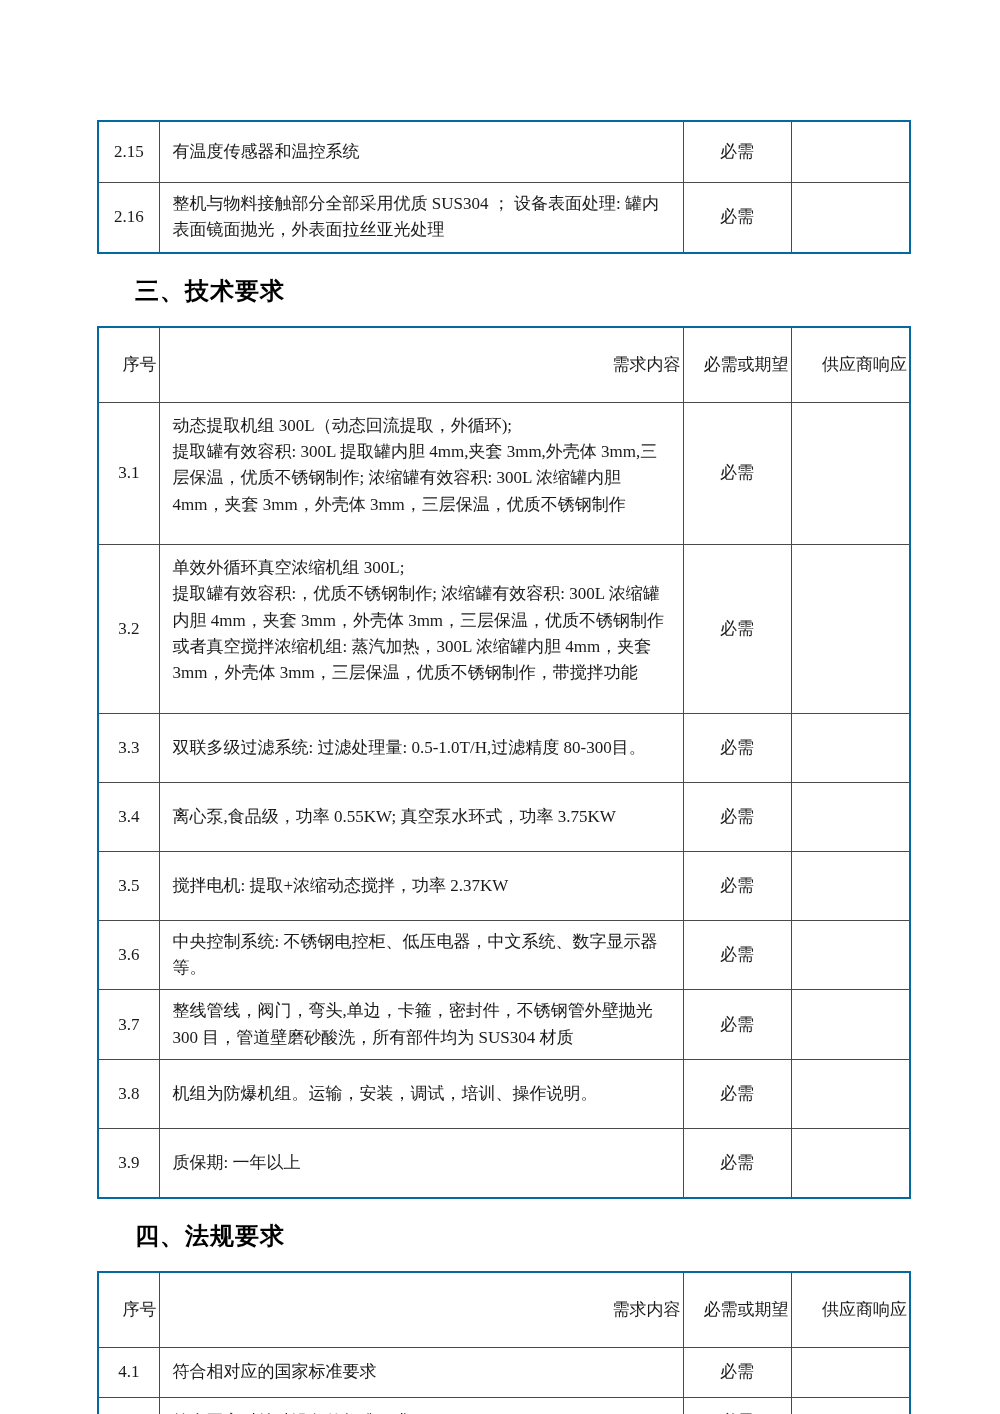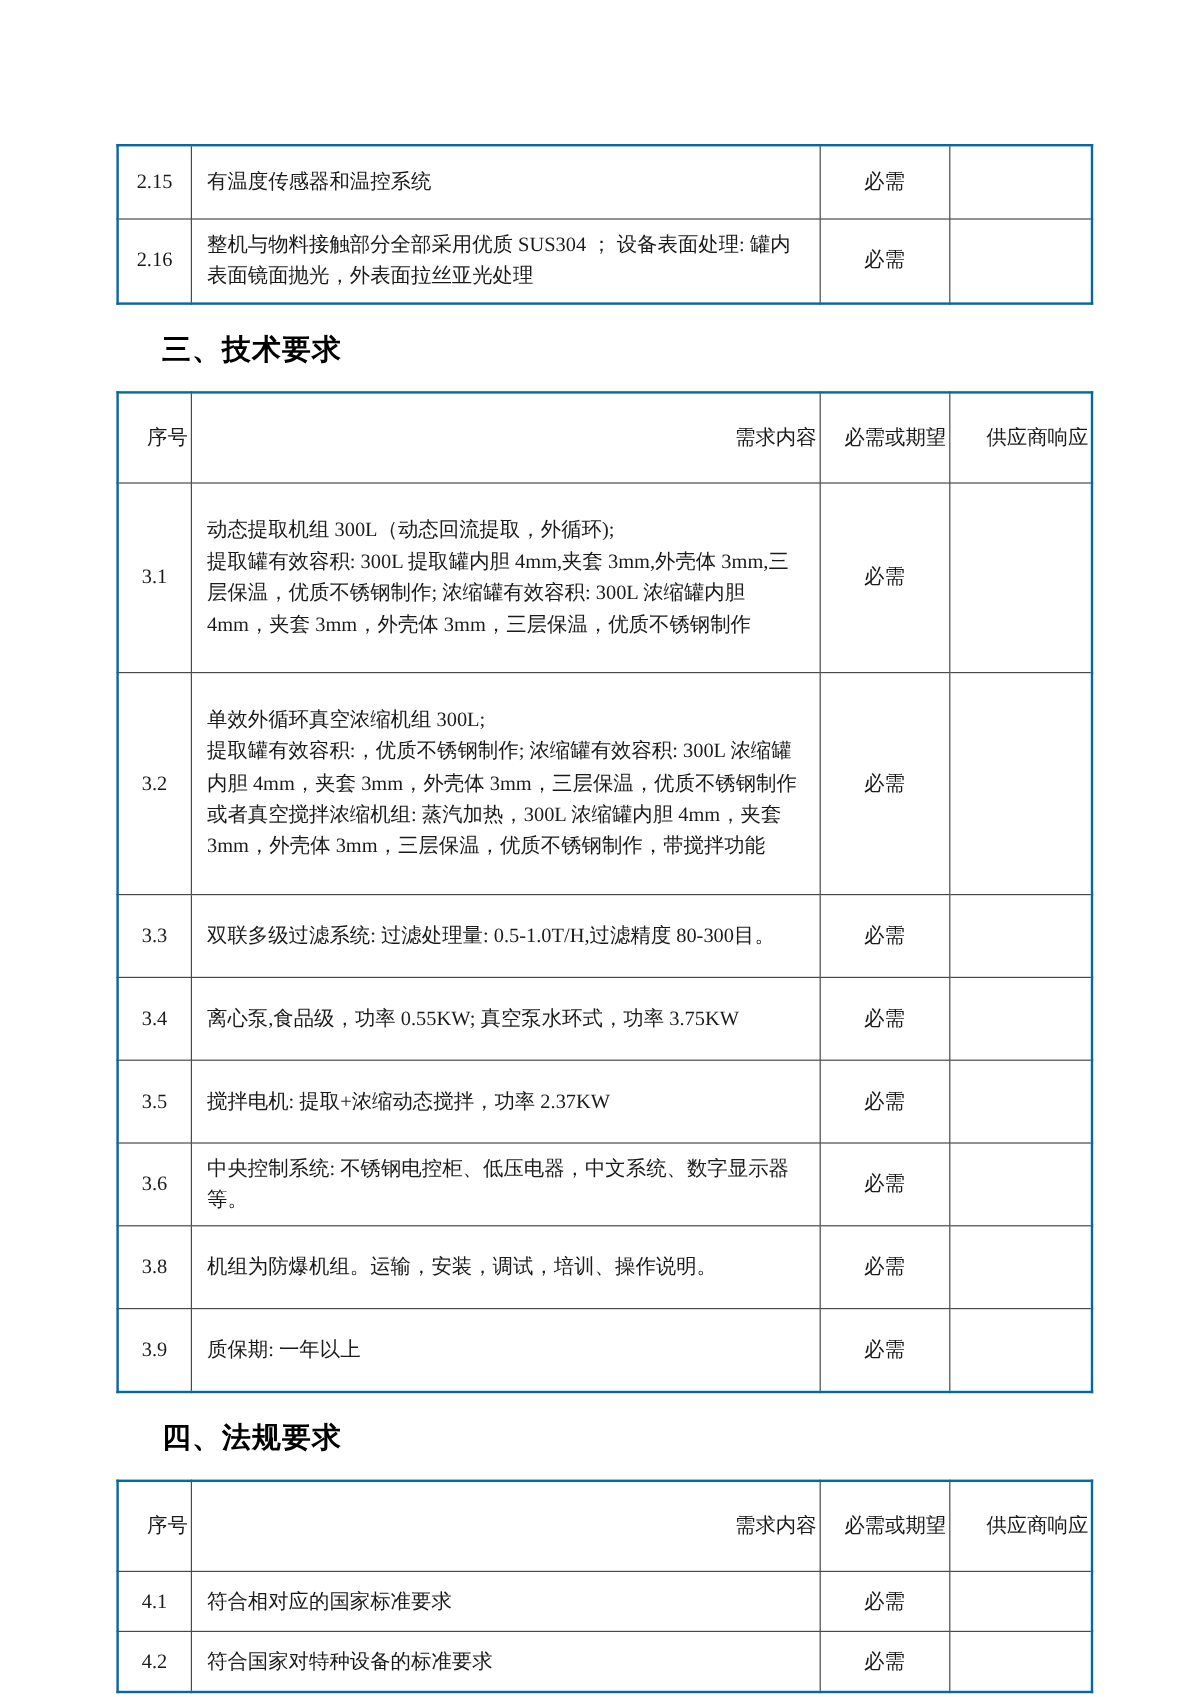"动态提取机组 300L（动态回流提取，外循环);" tr.roomy td.c1 { padding-top: 26px -> 10px }
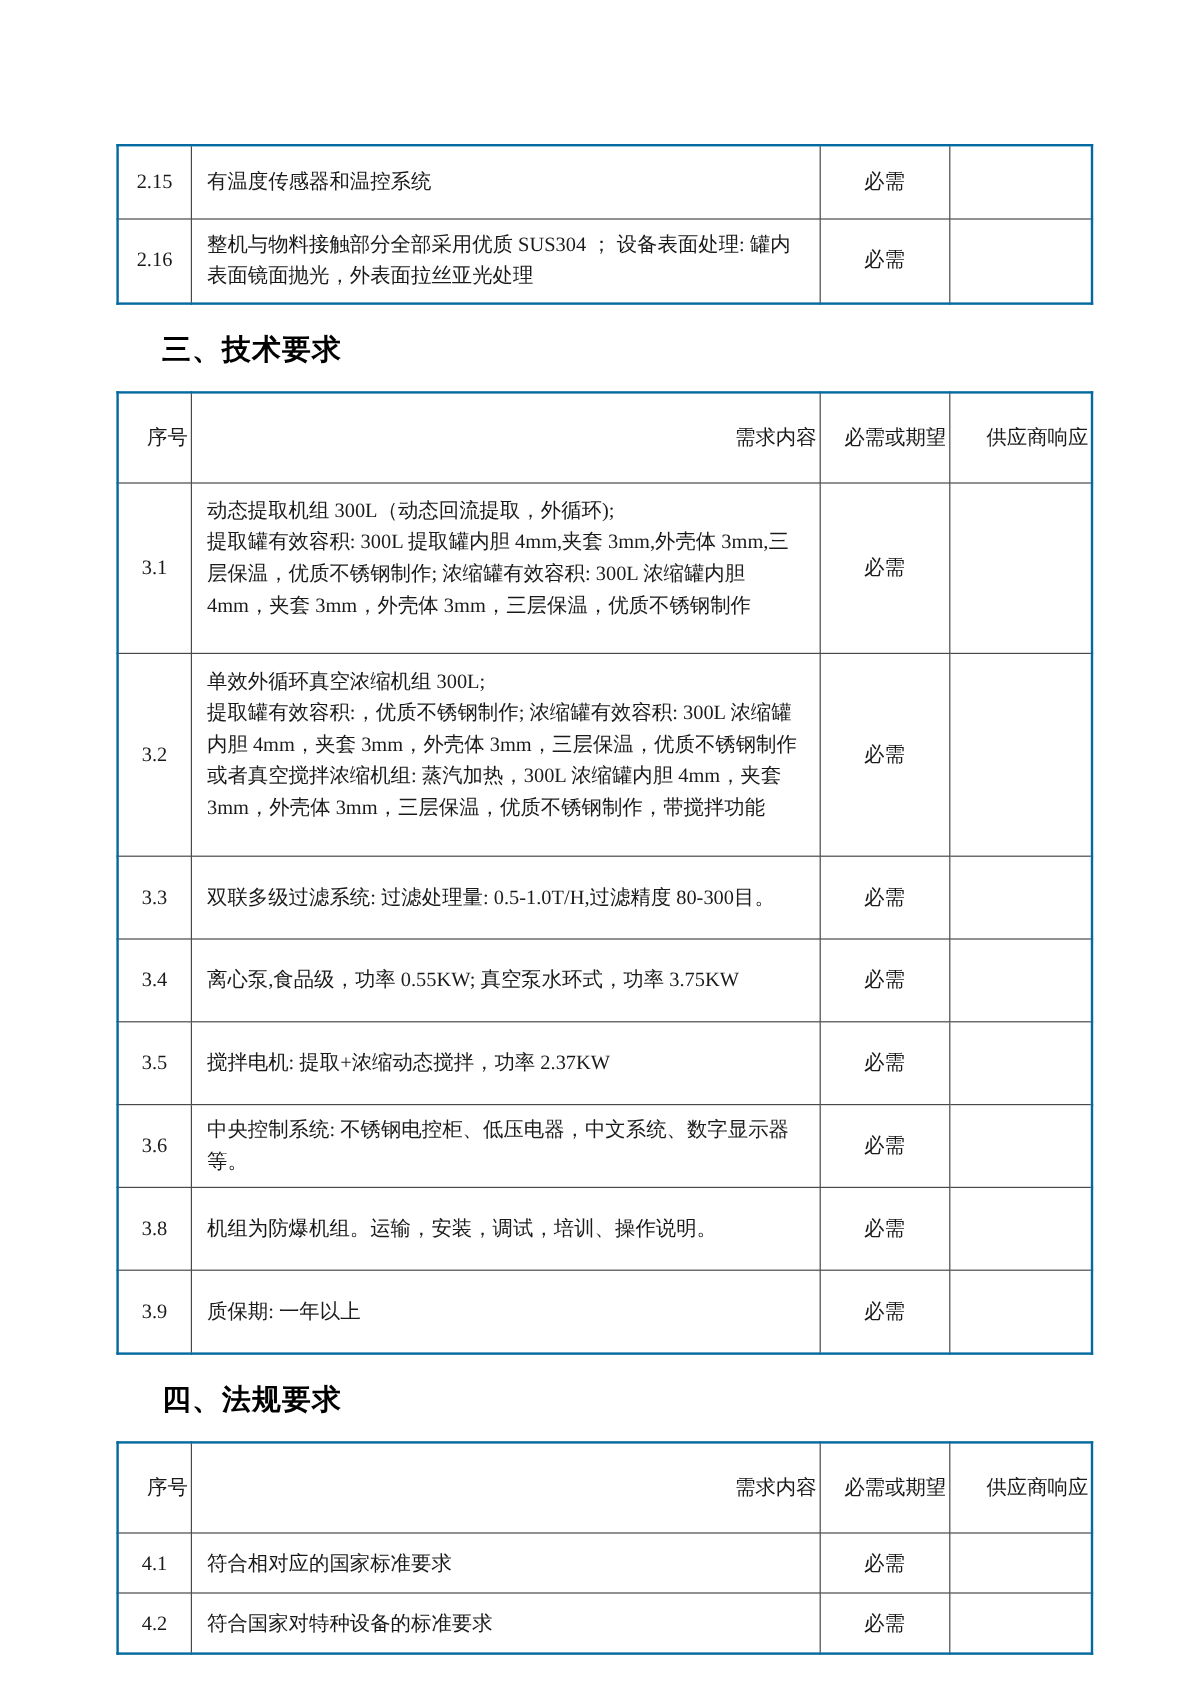"3.7" tr { html: none -> <tr> <td>3.7</td> <td>整线管线，阀门，弯头,单边，卡箍，密封件，不锈钢管外壁抛光 300 目，管道壁磨砂酸洗，所有部件均为 SUS304 材质</td> <td>必需</td> <td></td> </tr> }
